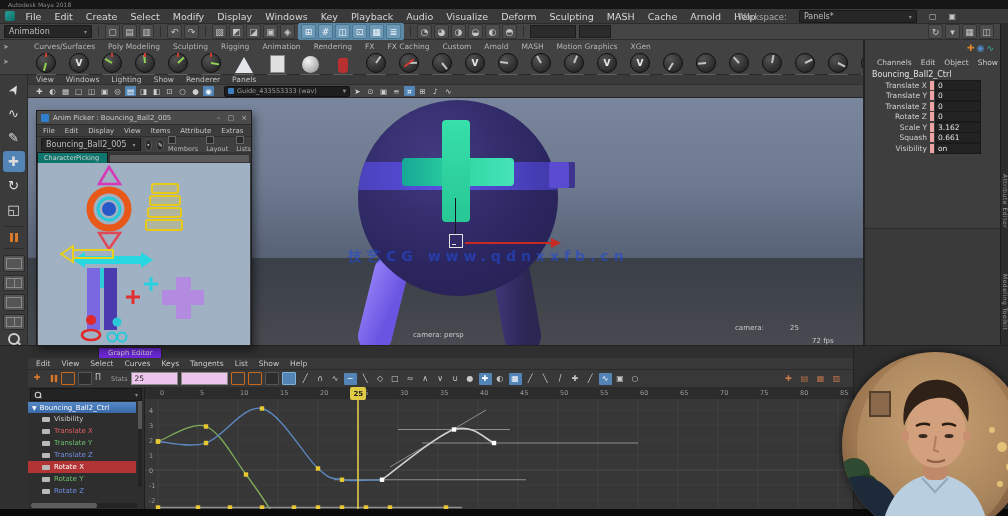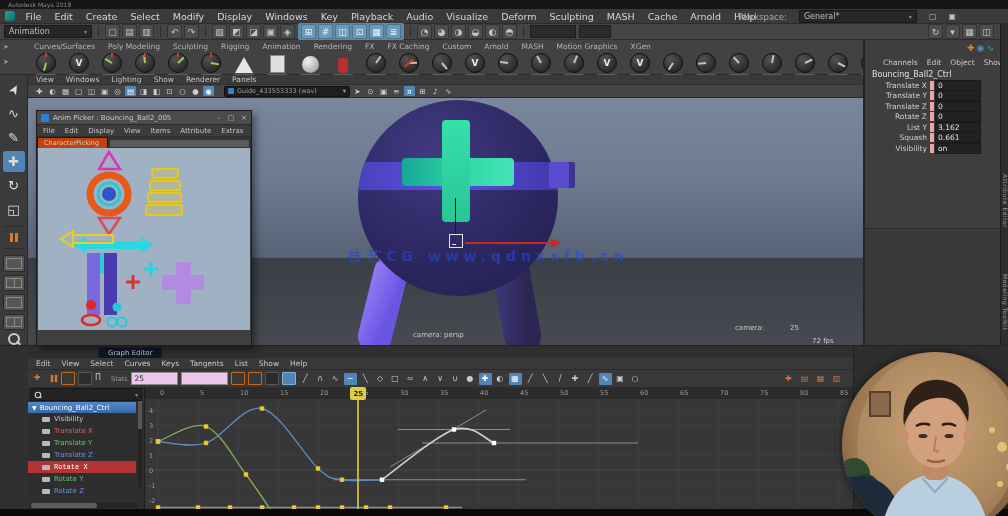"General*" span { text: General -> Panels }
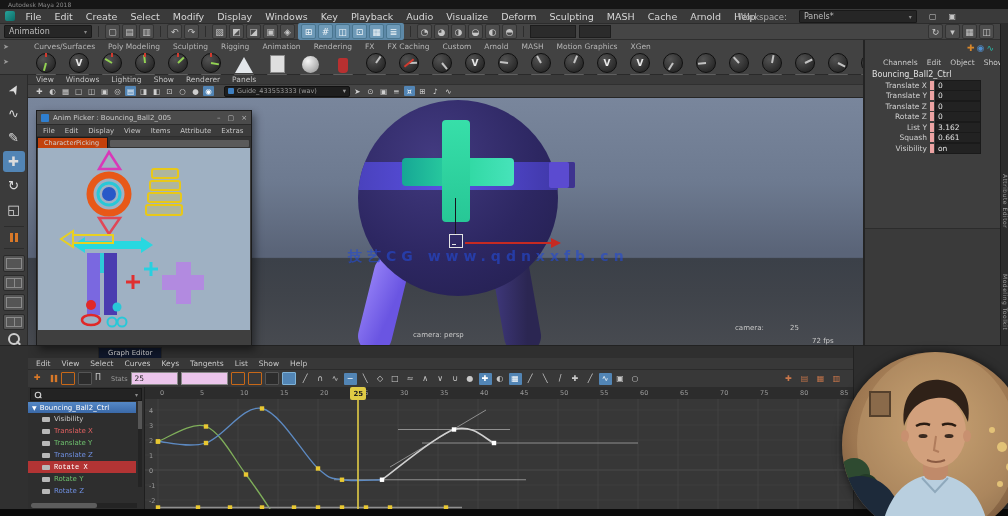"Channels" #cb-menus { padding-left: 18px -> 12px }
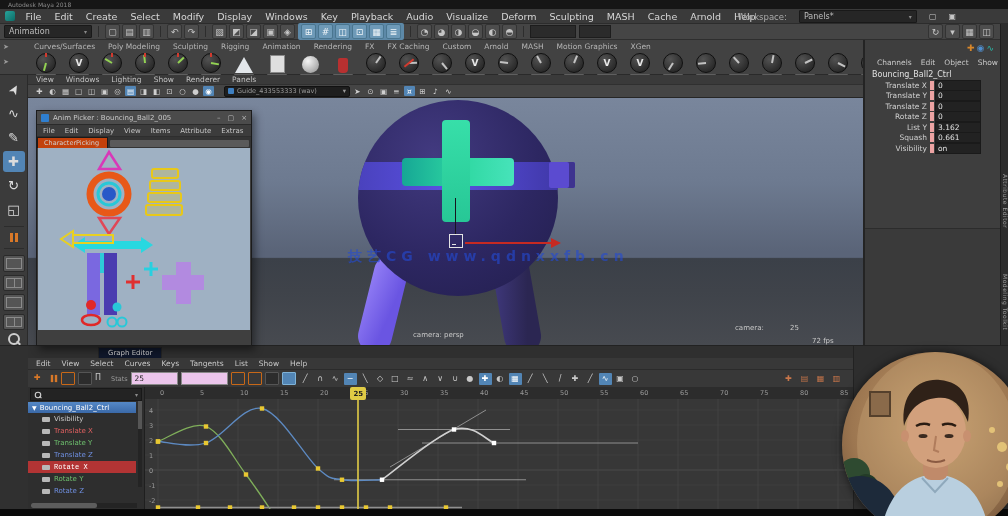"List Y" span.lbl { text: List -> Scale }
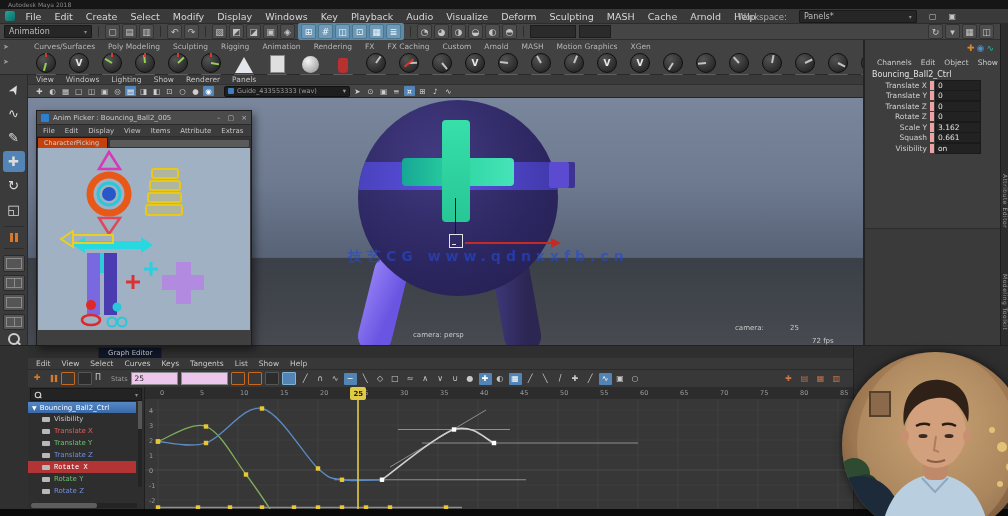"Bouncing_Ball2_005" div { html: none -> <div> <span> <span>Bouncing_Ball2_005</span> <span>▾</span> </span> <span>•</span> <span>✎</span> <span> <span><span></span>Members</span> <span><span></span>Layout</span> <span><span></span>Lists</span> </span> </div> }
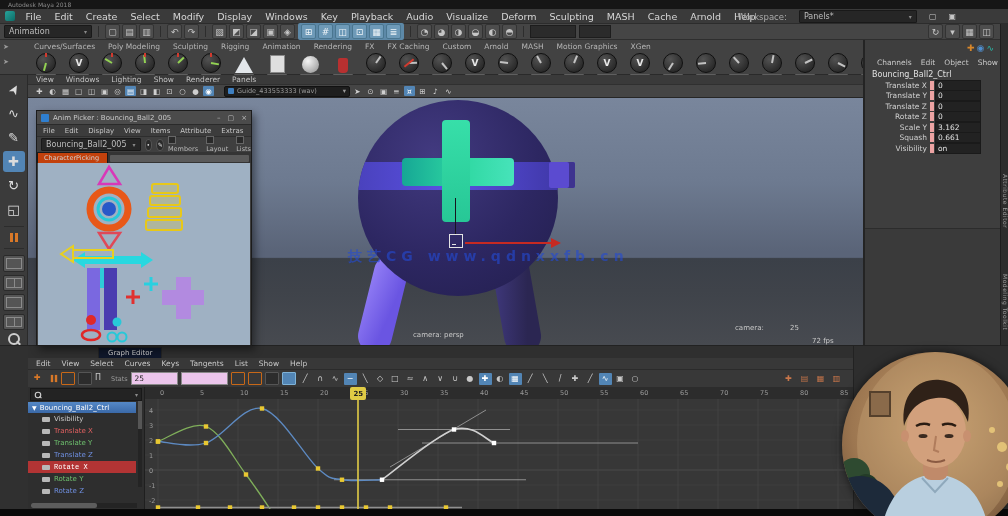"CharacterPicking" #pk-tab { background: #c2410c -> #0f766e }
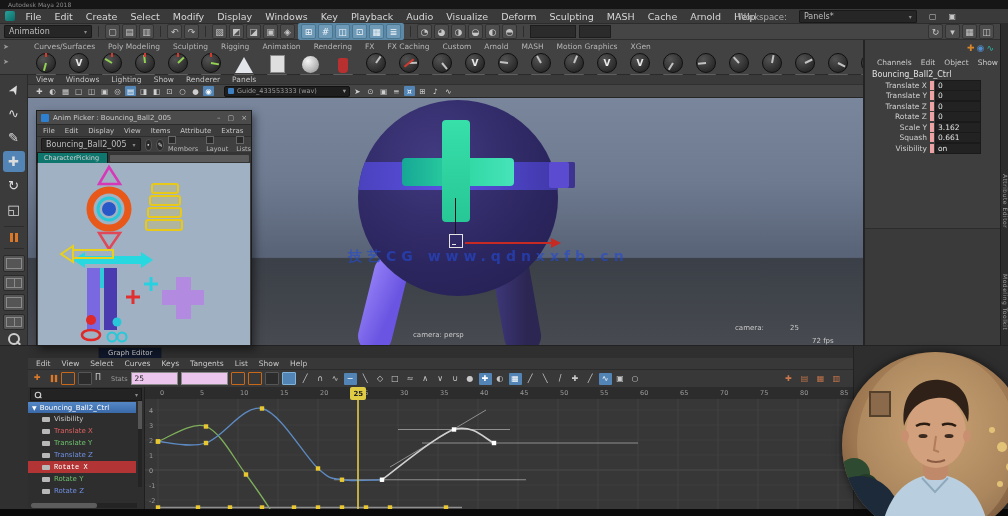"Graph Editor" #ge-tab { background: #0f172a -> #6d28d9 }
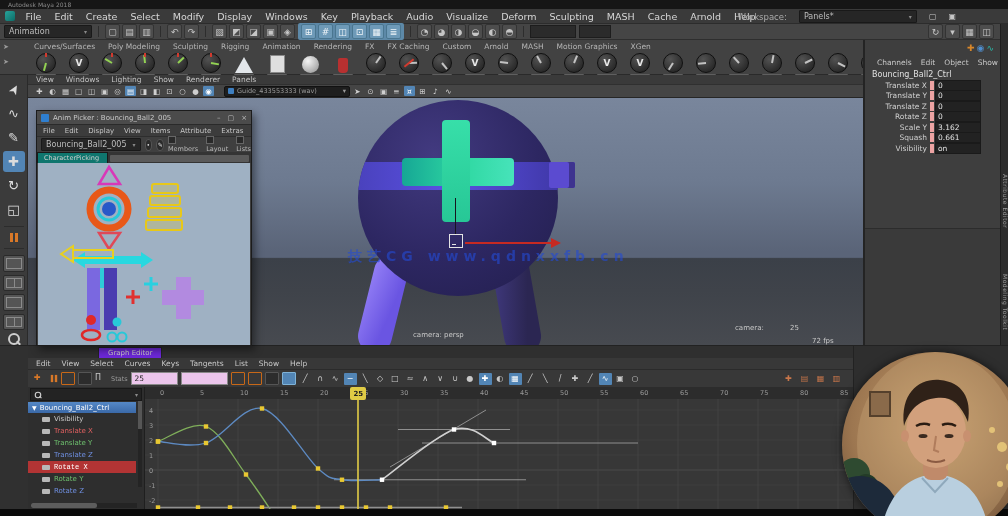"Rotate X" span { font-family: Liberation Mono, monospace -> none }
